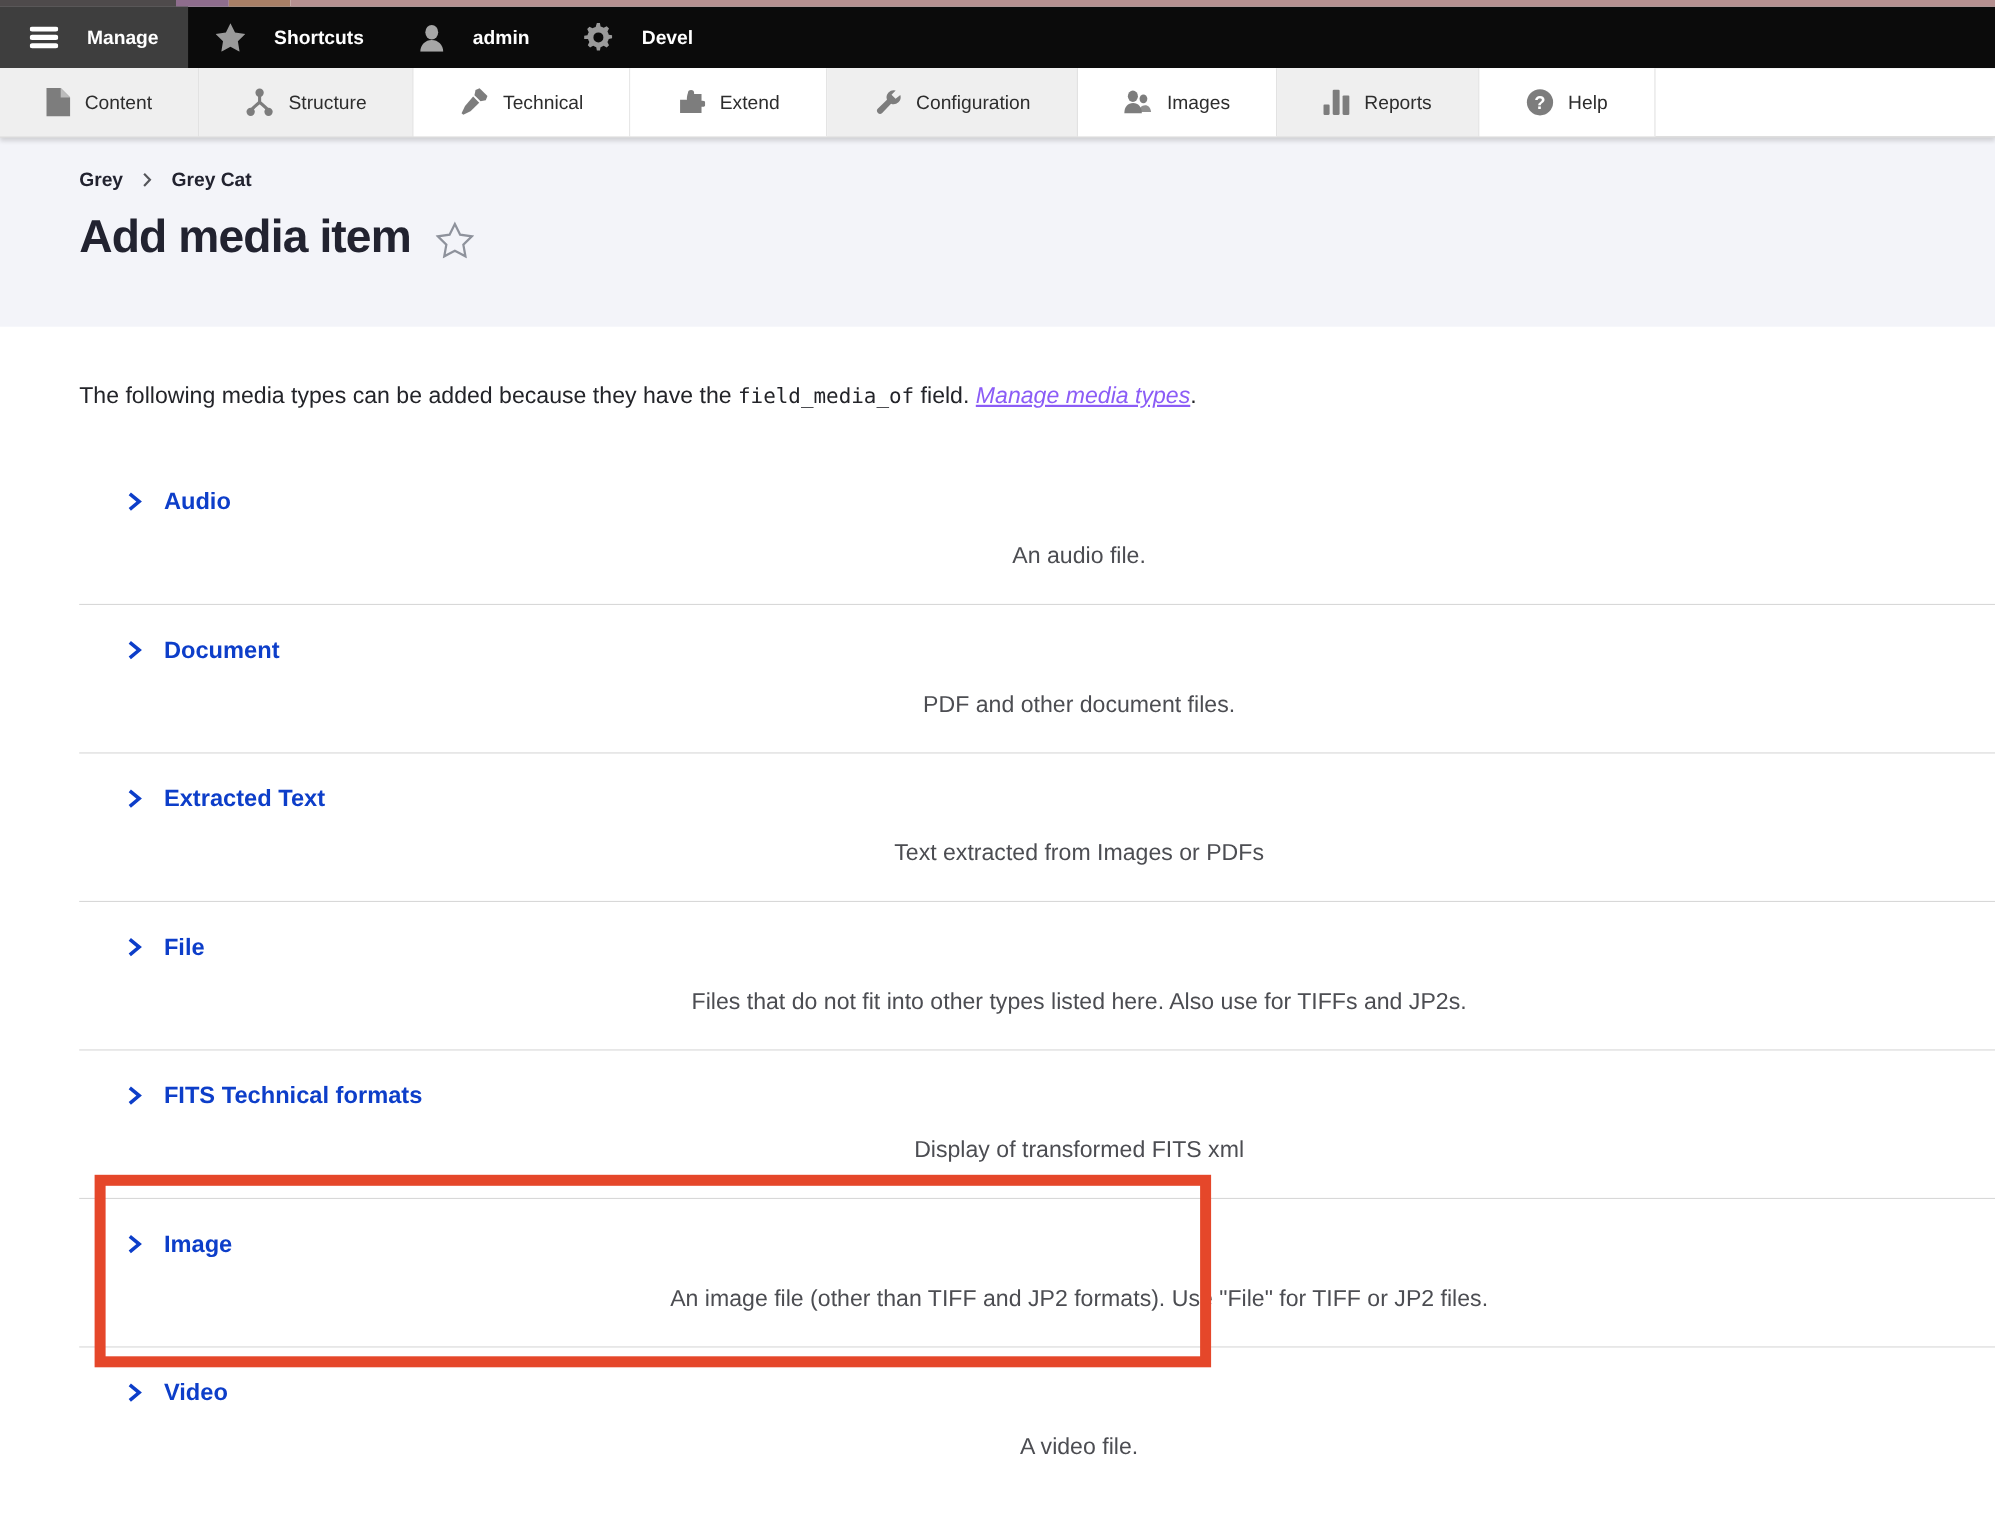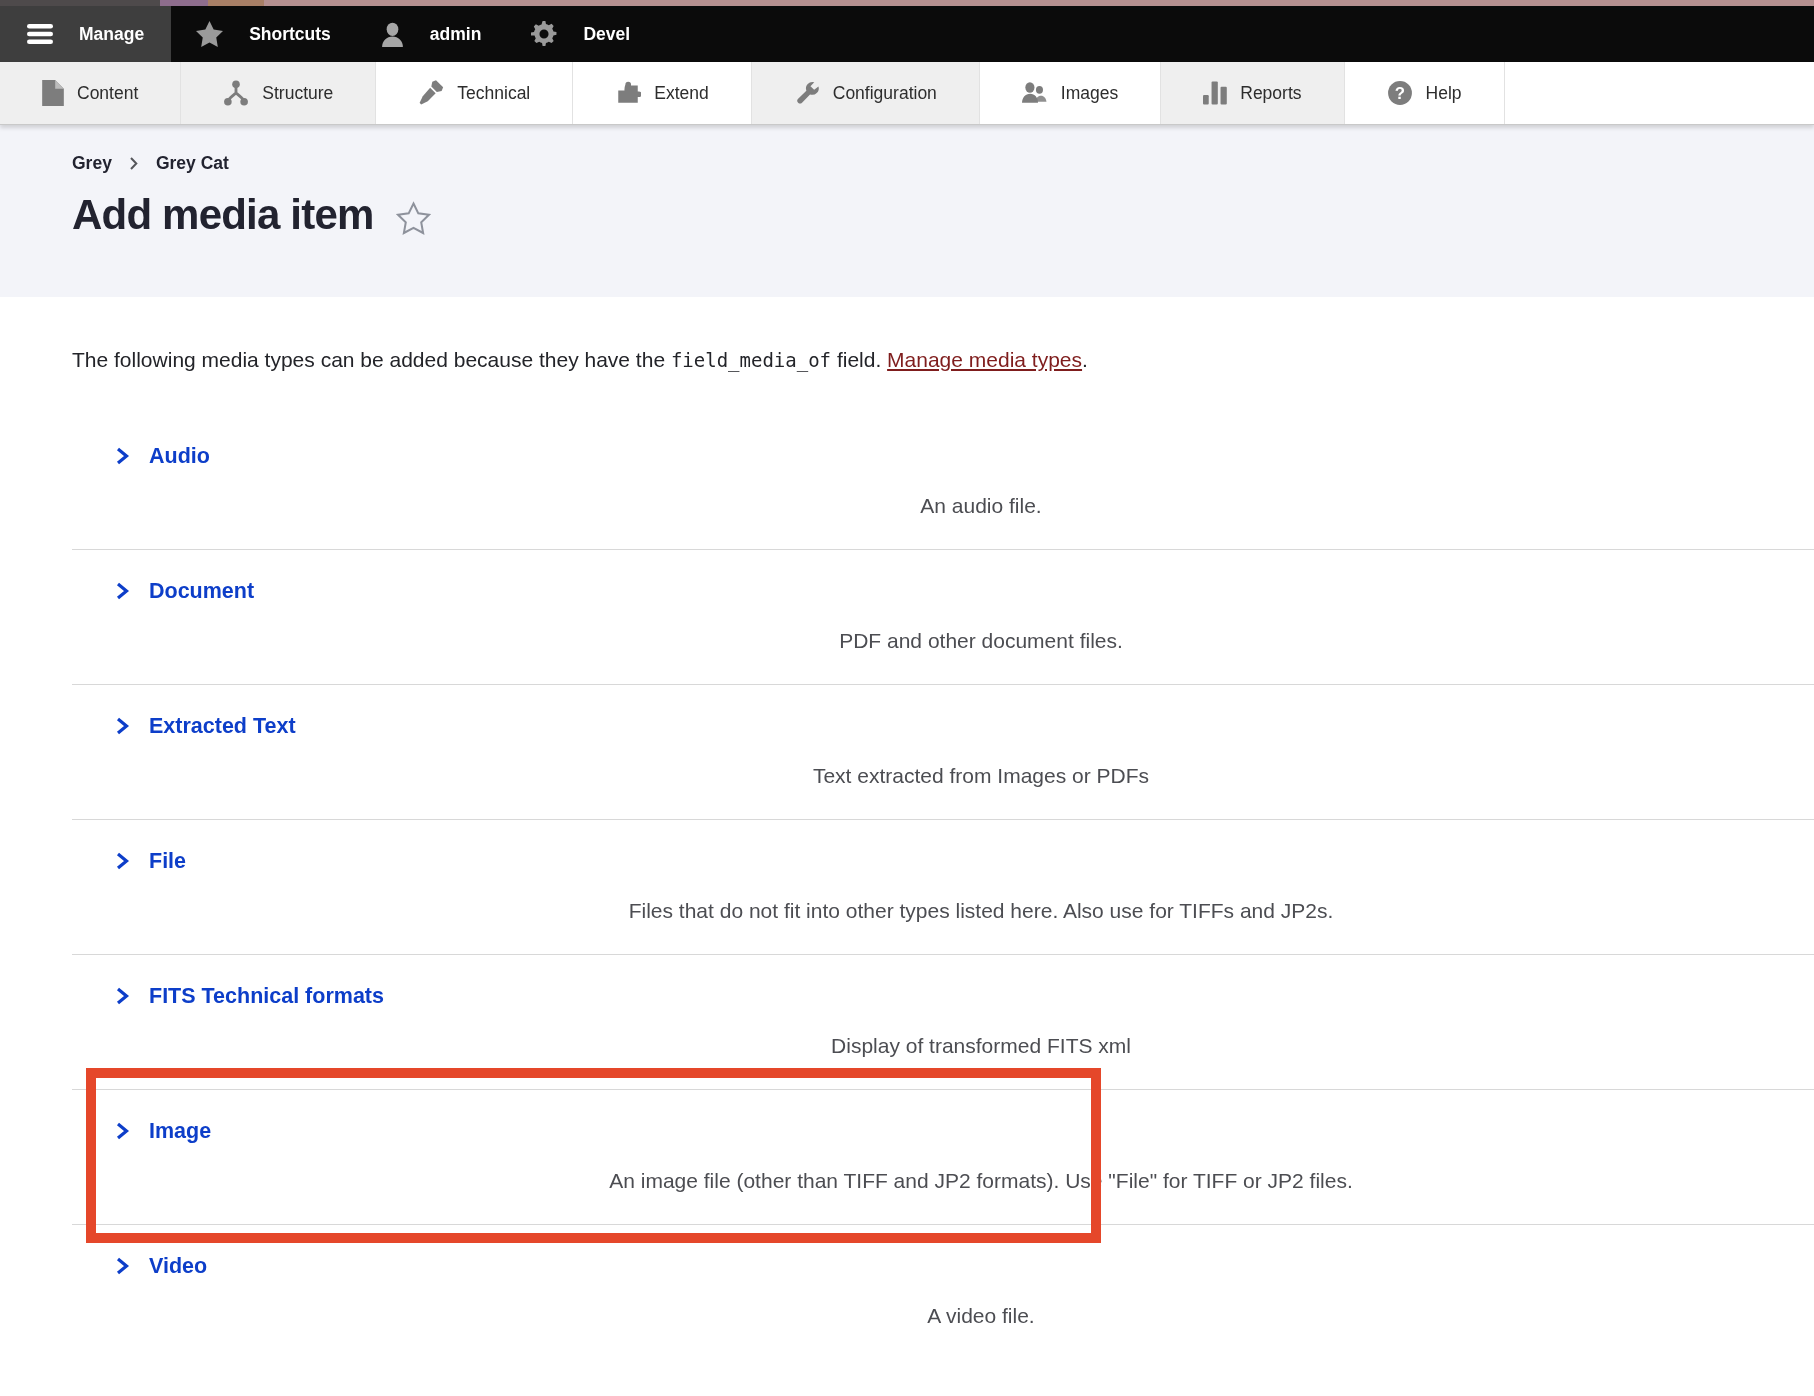"Manage media types" .intro a { color: #7f1d1d -> #8b5cf6; font-style: none -> italic }
